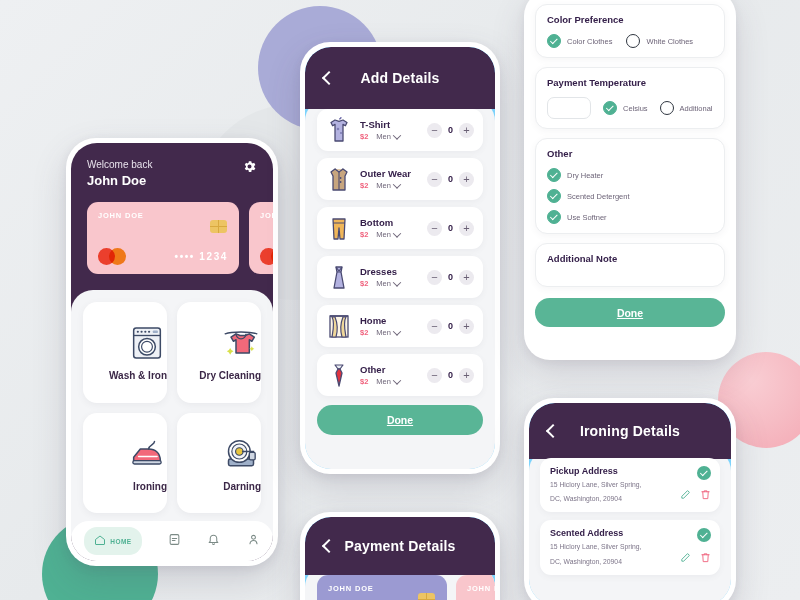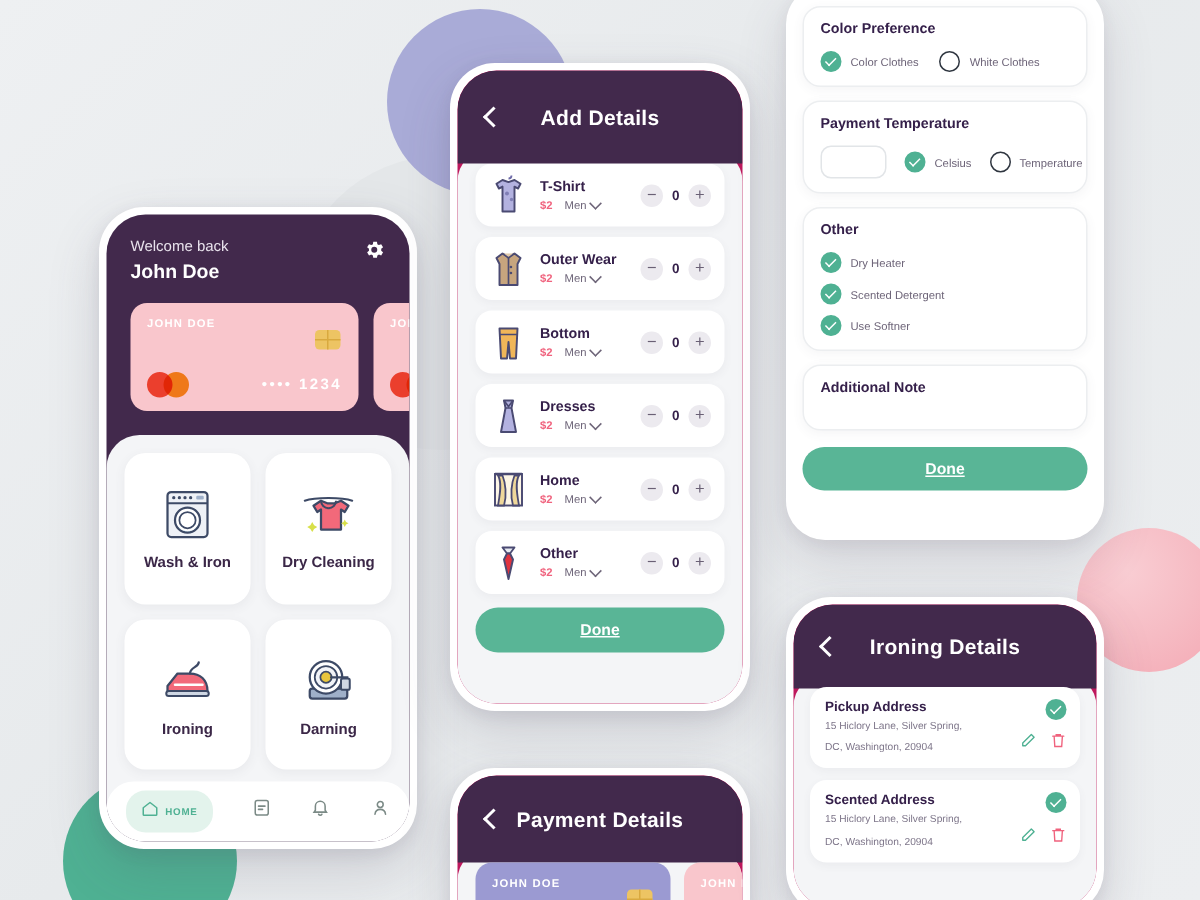"Add Details" .screen { background: #be185d -> #7dd3fc }
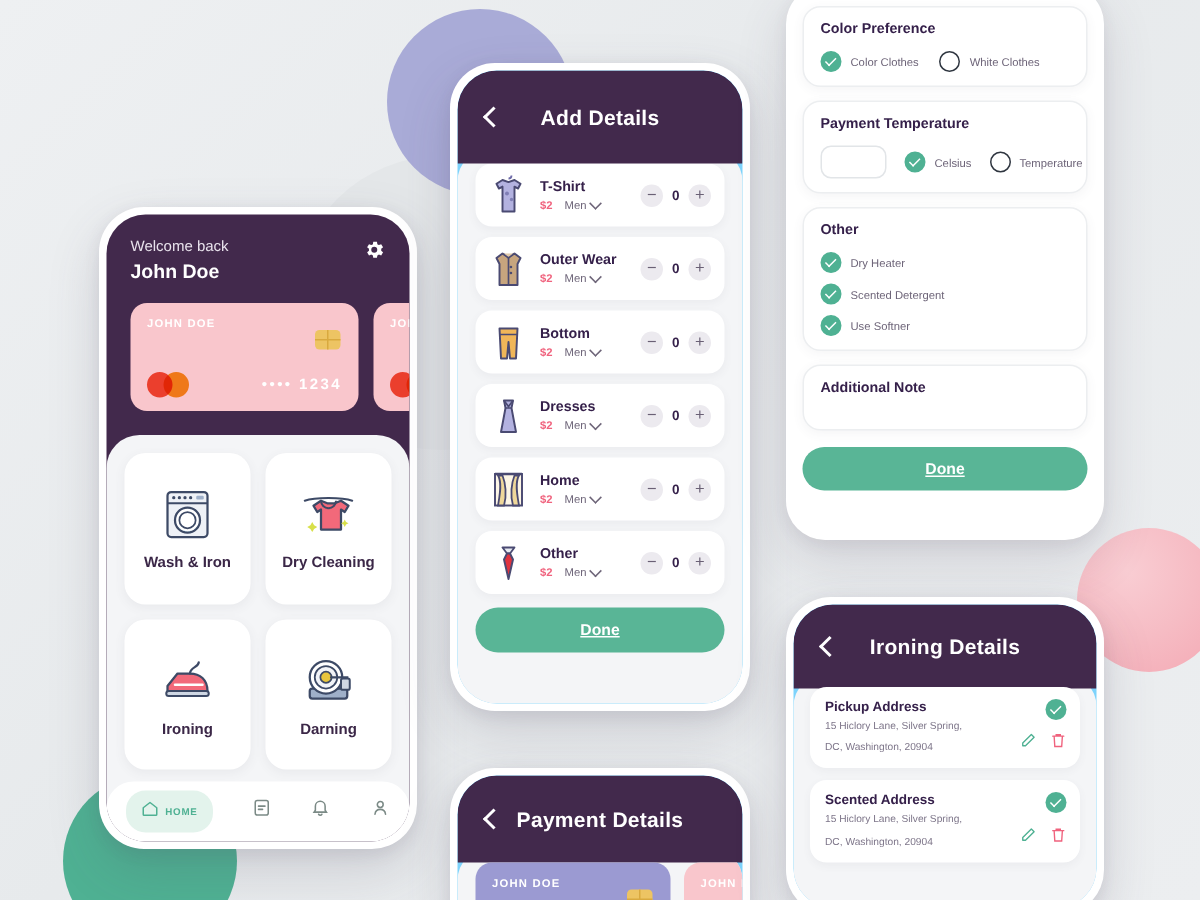"Temperature" span.opt-label { text: Temperature -> Additional }
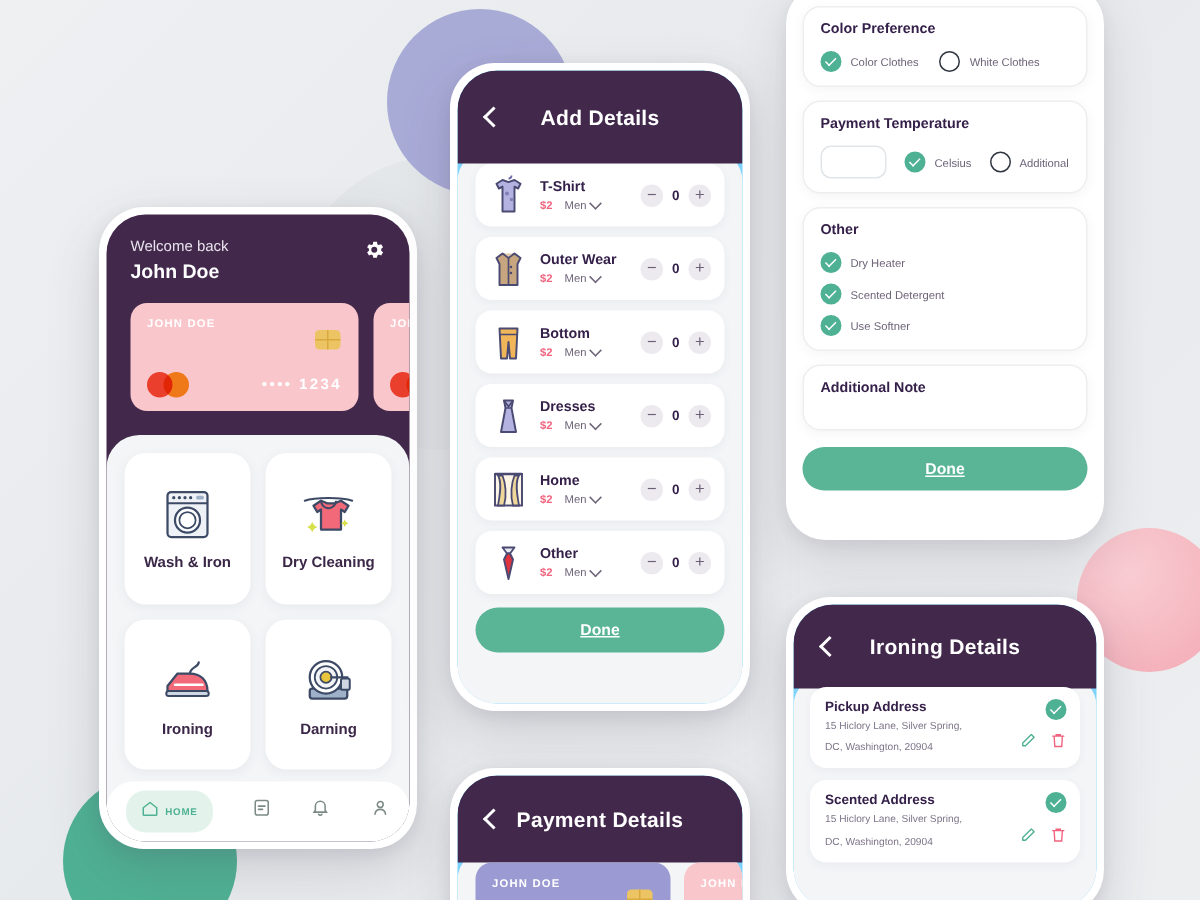"Wash & Iron" .svc { align-items: center -> flex-end }
